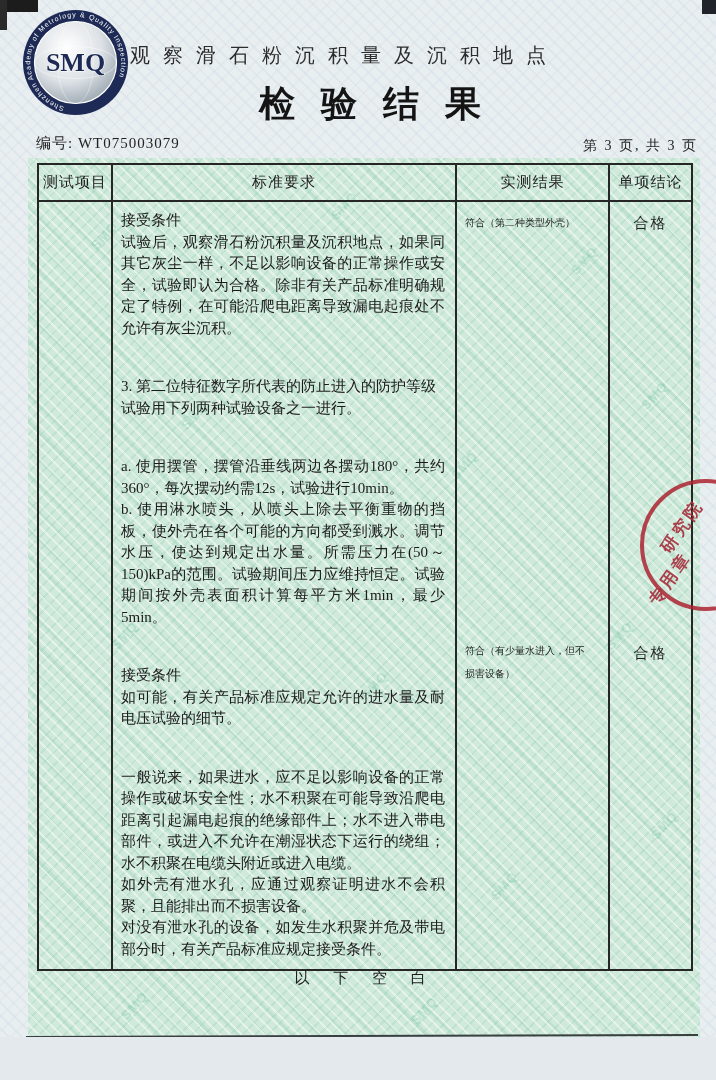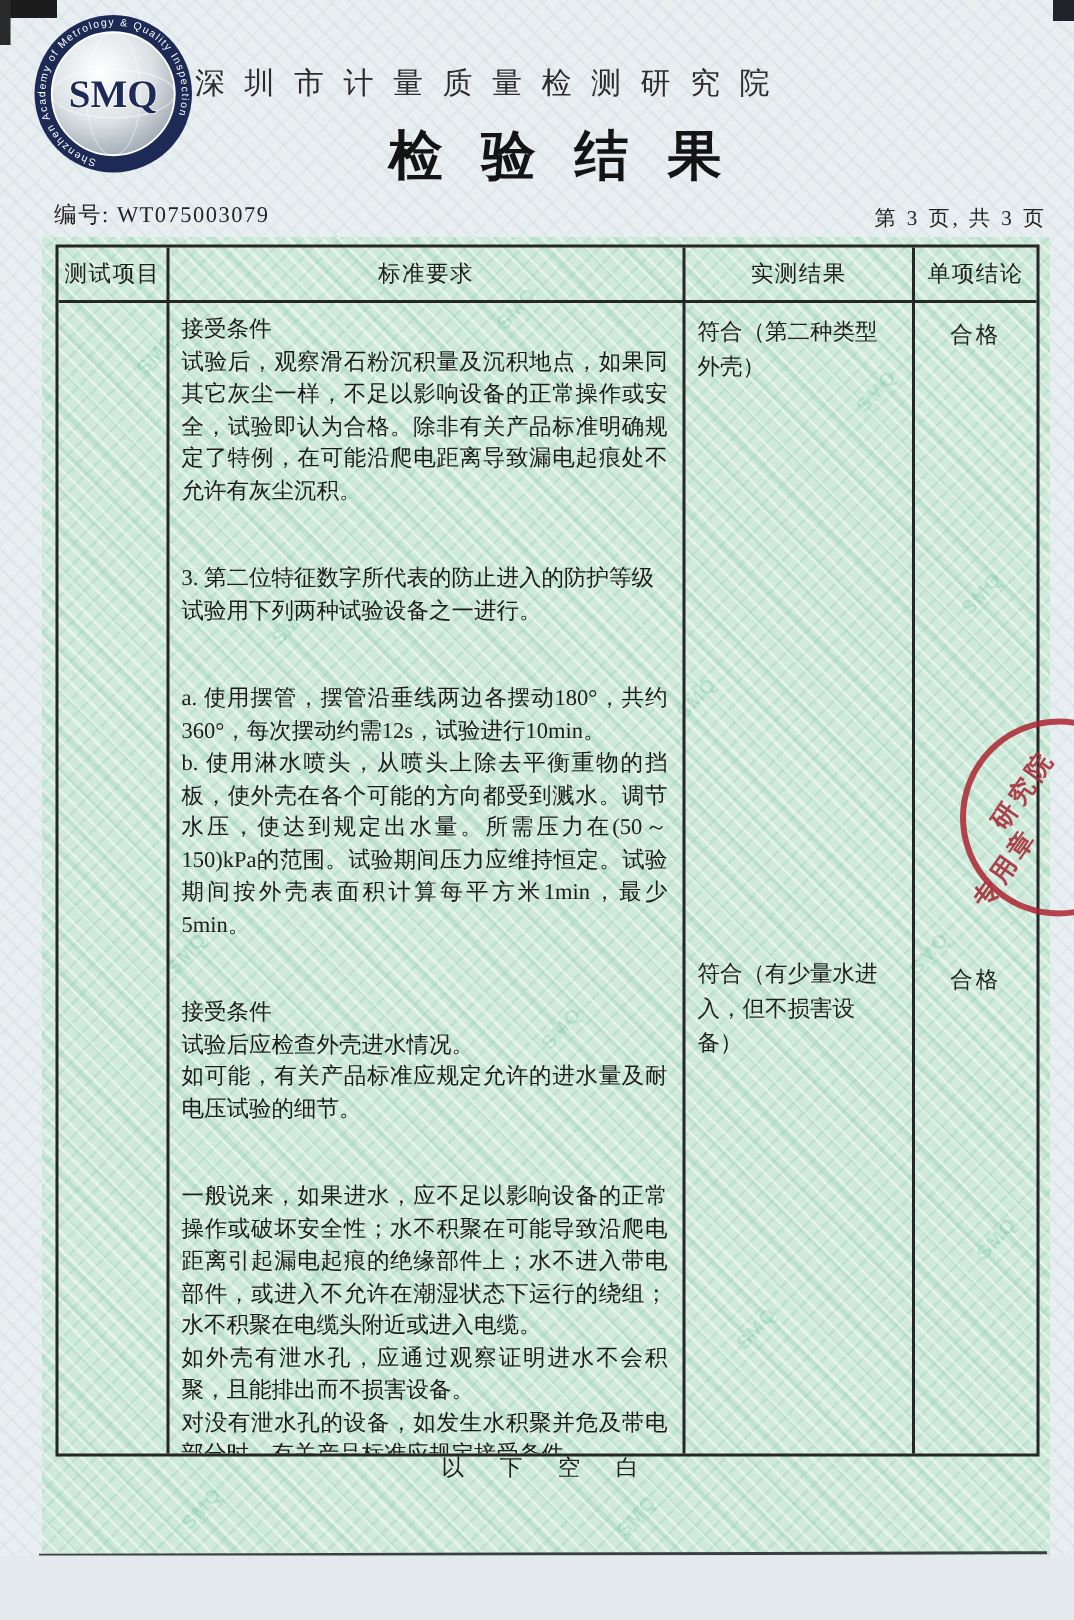"深圳市计量质量检测研究院" div.org-name { text: 深圳市计量质量检测研究院 -> 观察滑石粉沉积量及沉积地点 }
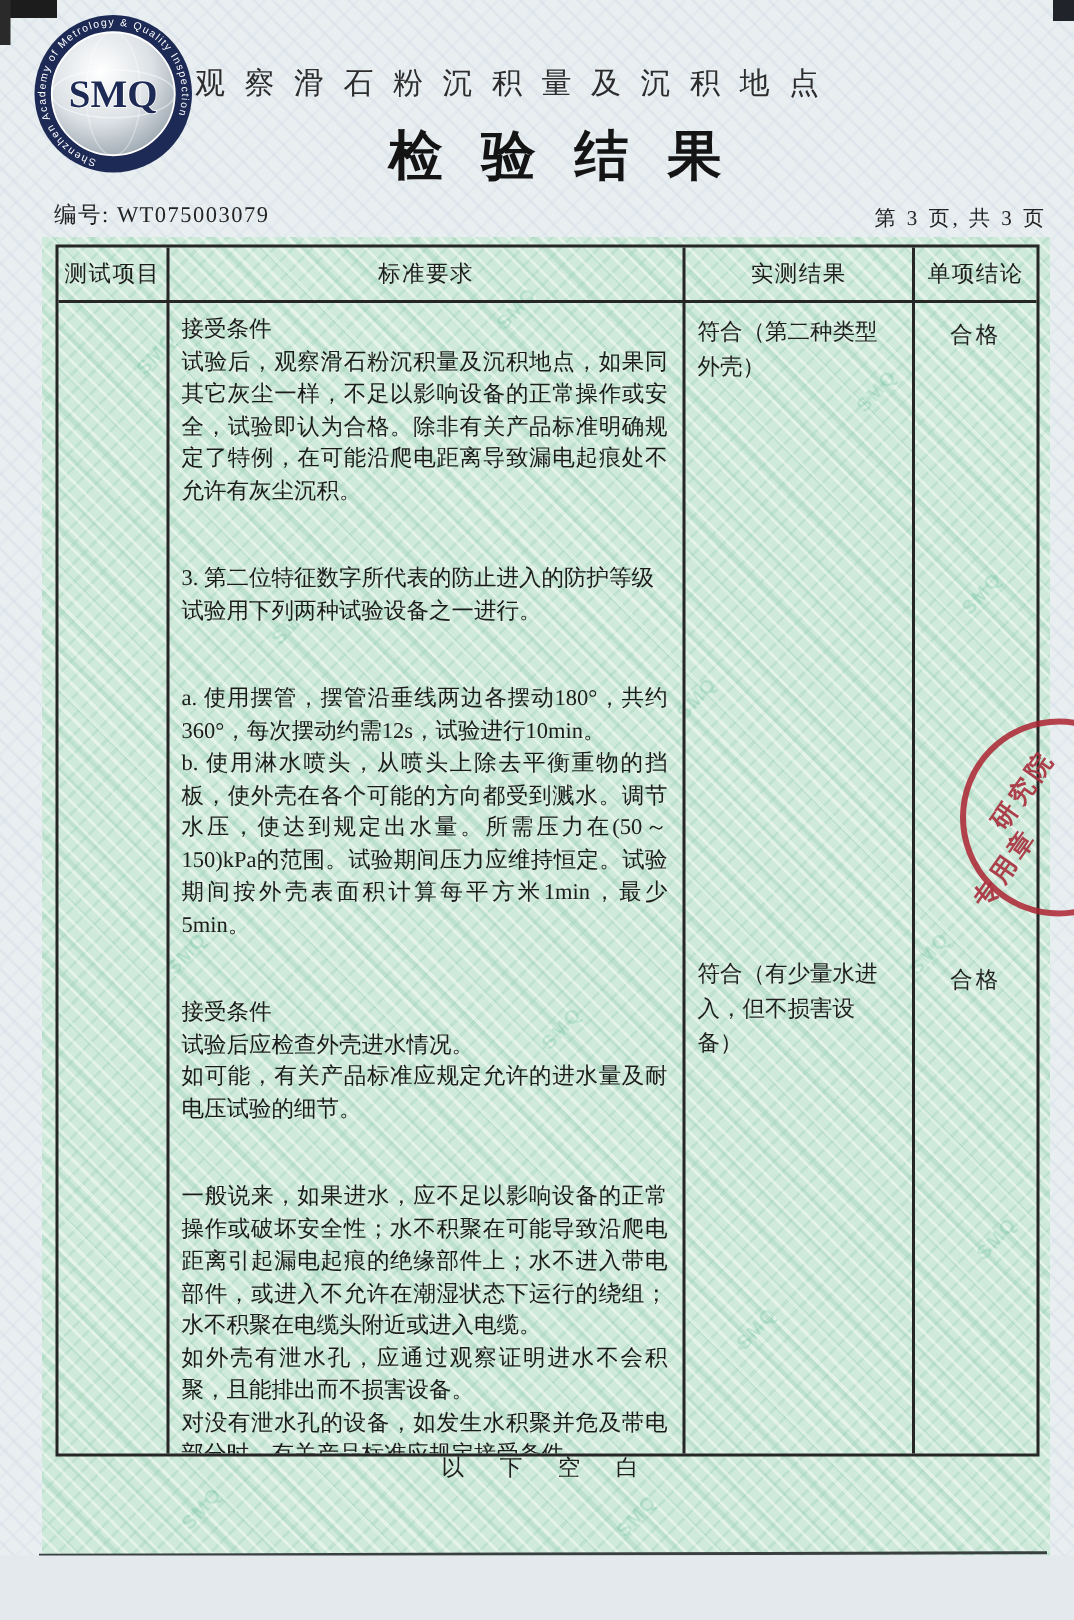"符合（第二种类型外壳）" .res-cell { font-size: 15px -> 10px }
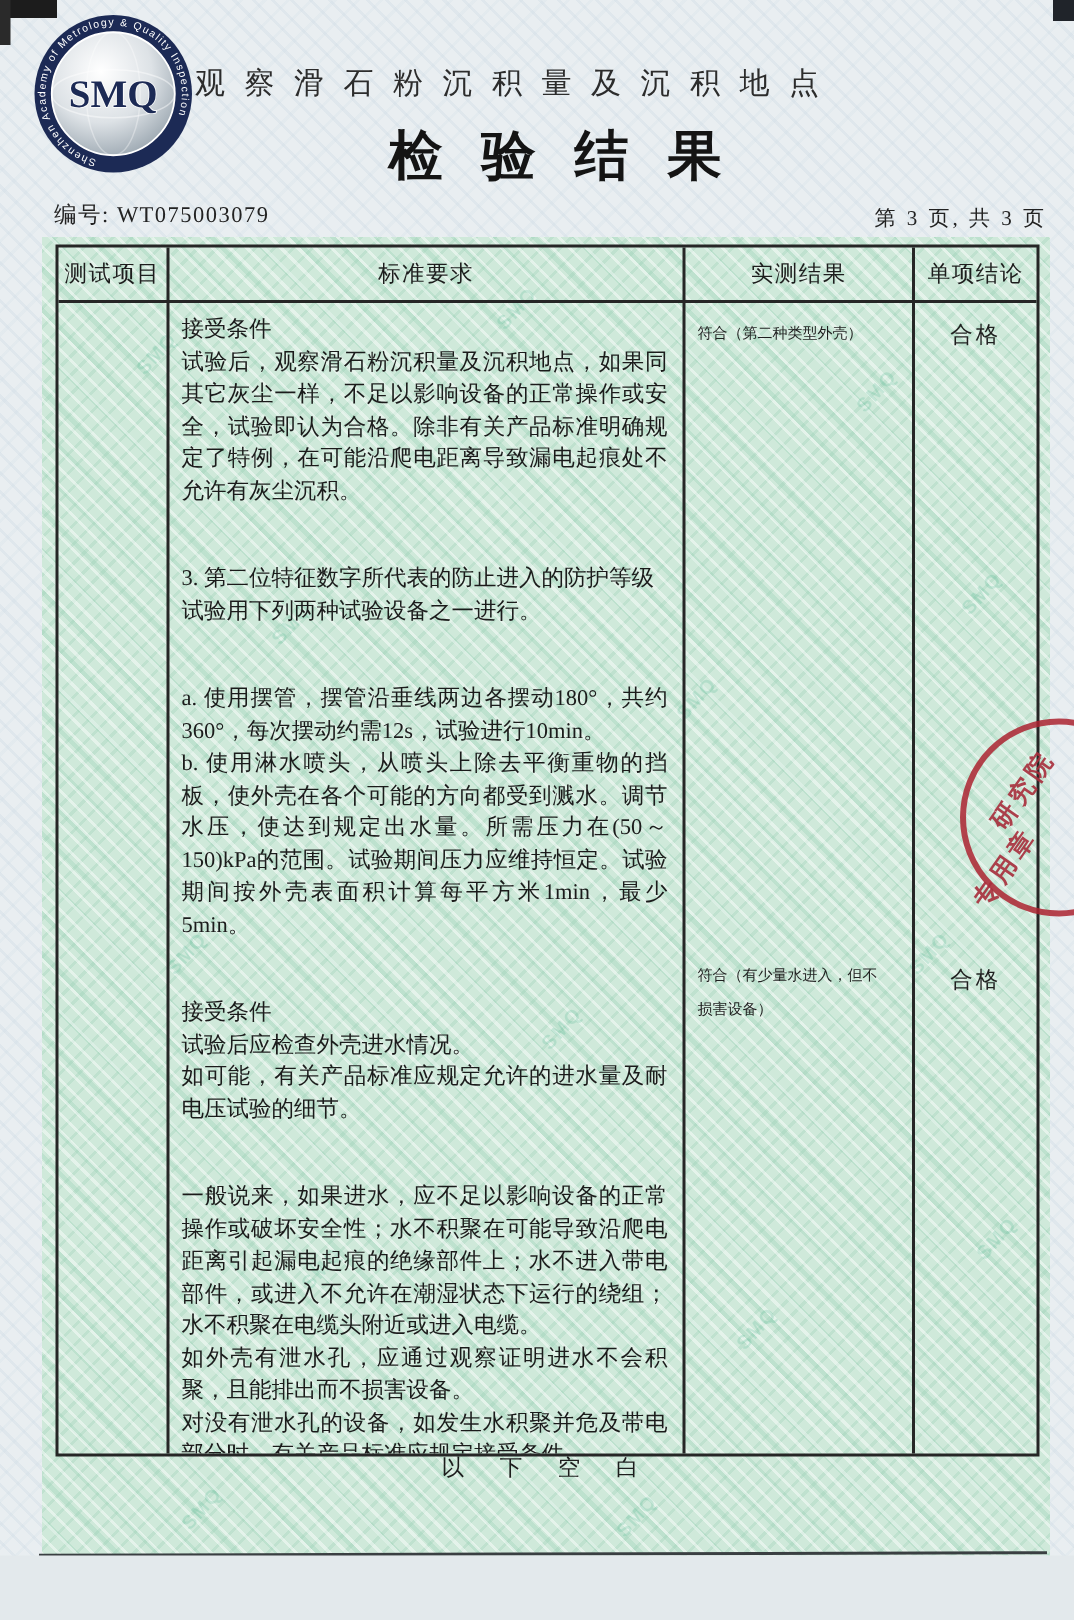"试验后应检查外壳进水情况。" p { html: <p>试验后应检查外壳进水情况。</p> -> none }
